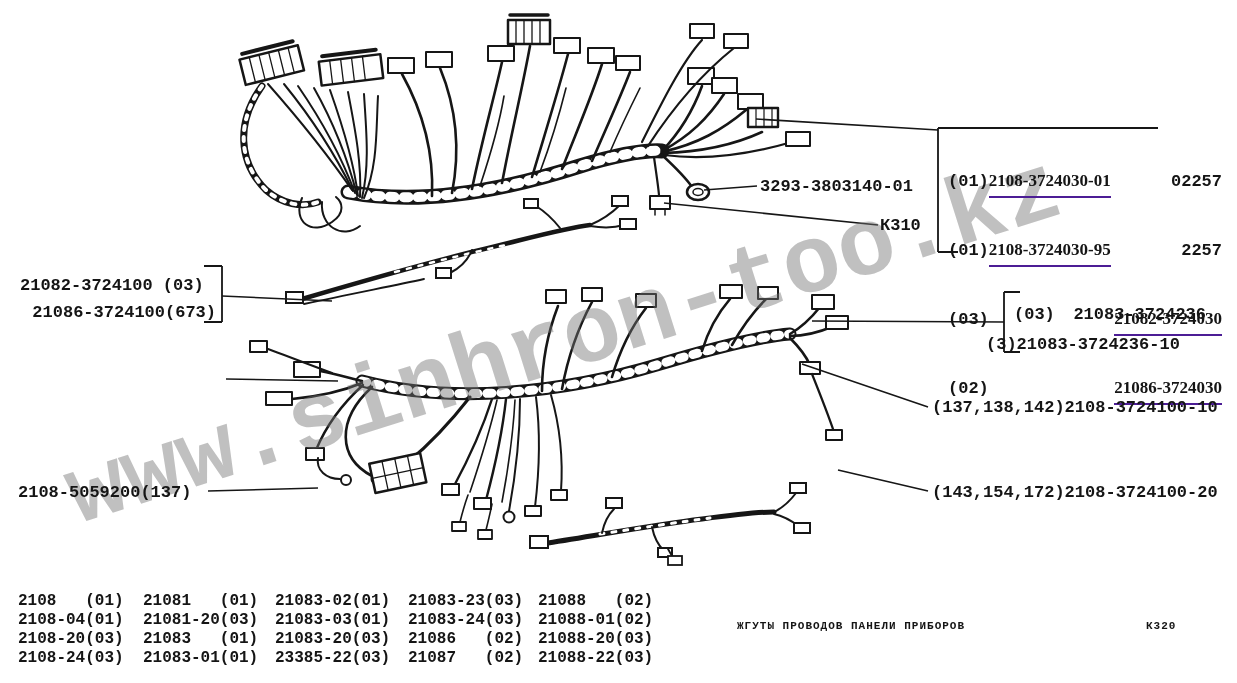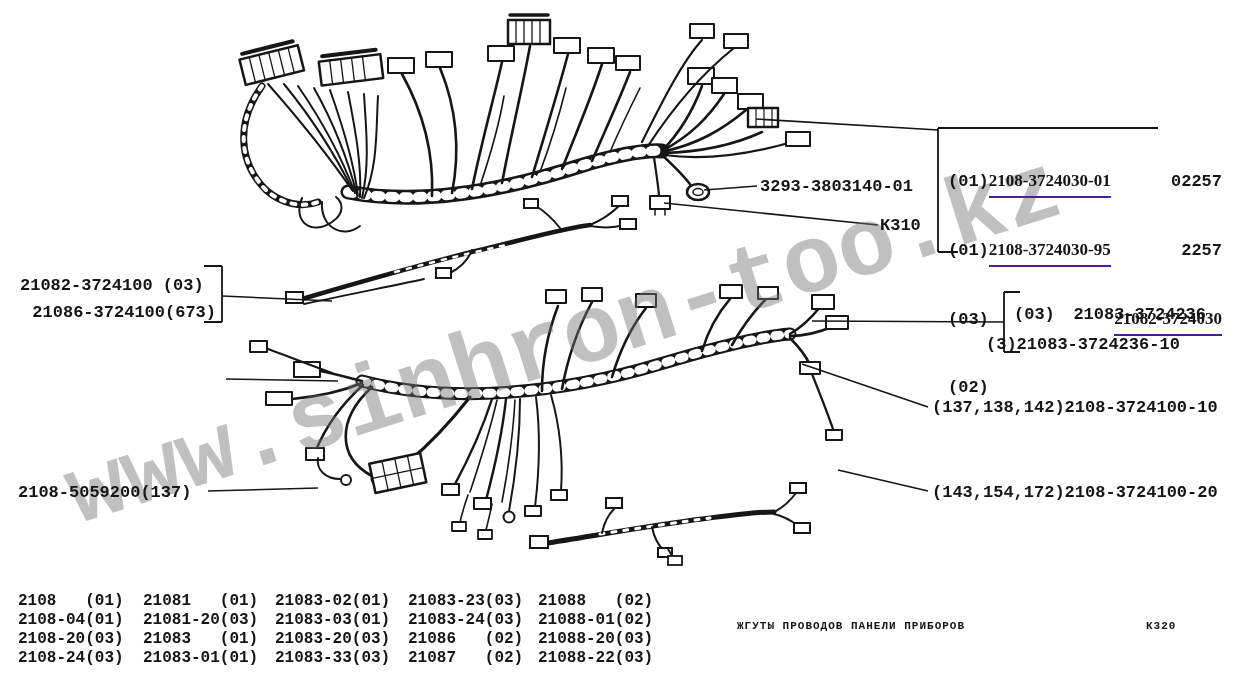"21086-3724030" span.u { html: none -> <span>21086-3724030</span> }
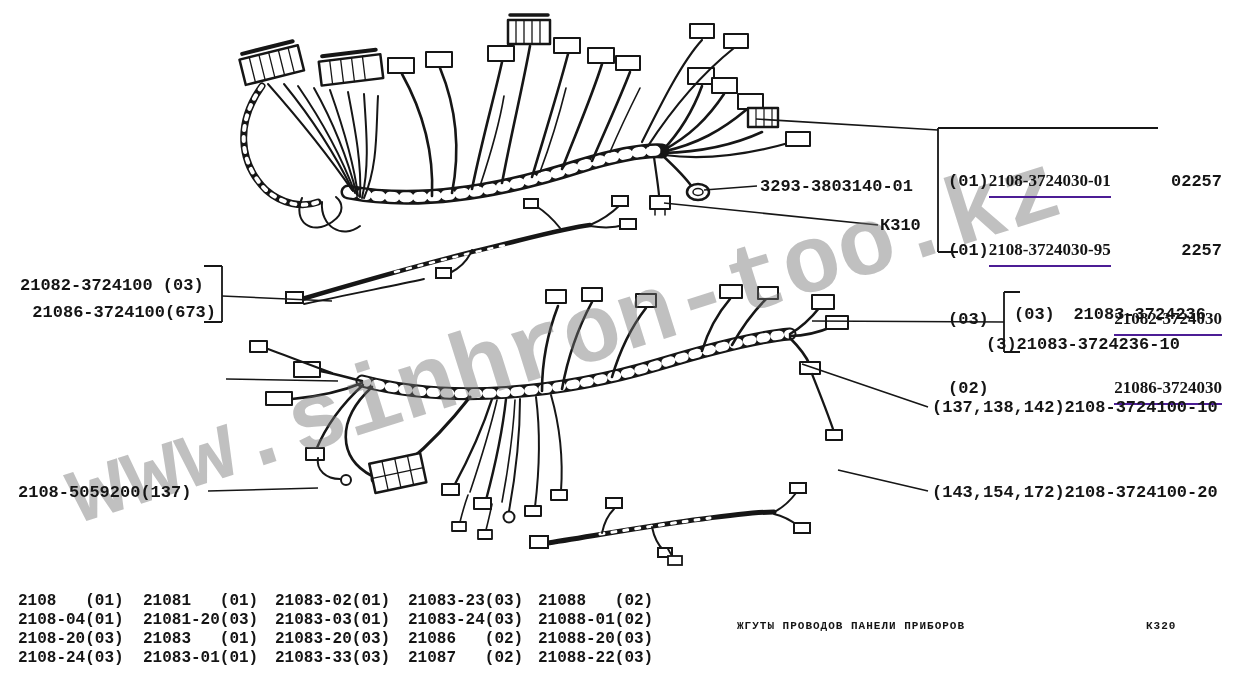"21083-33(03)" span { text: 21083-33 -> 23385-22 }
